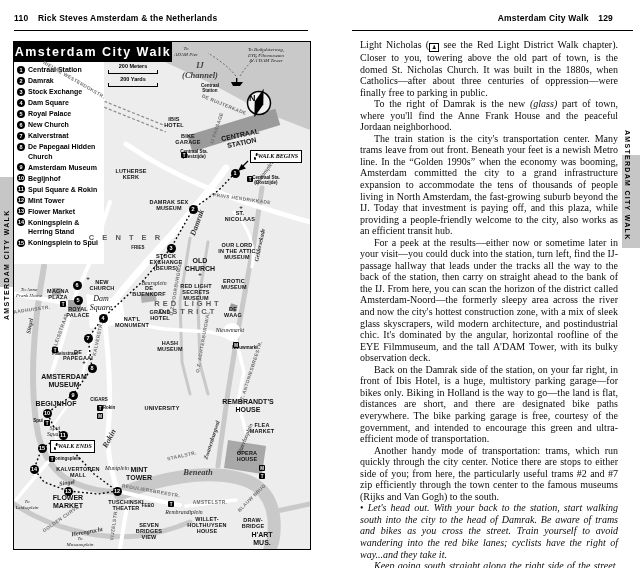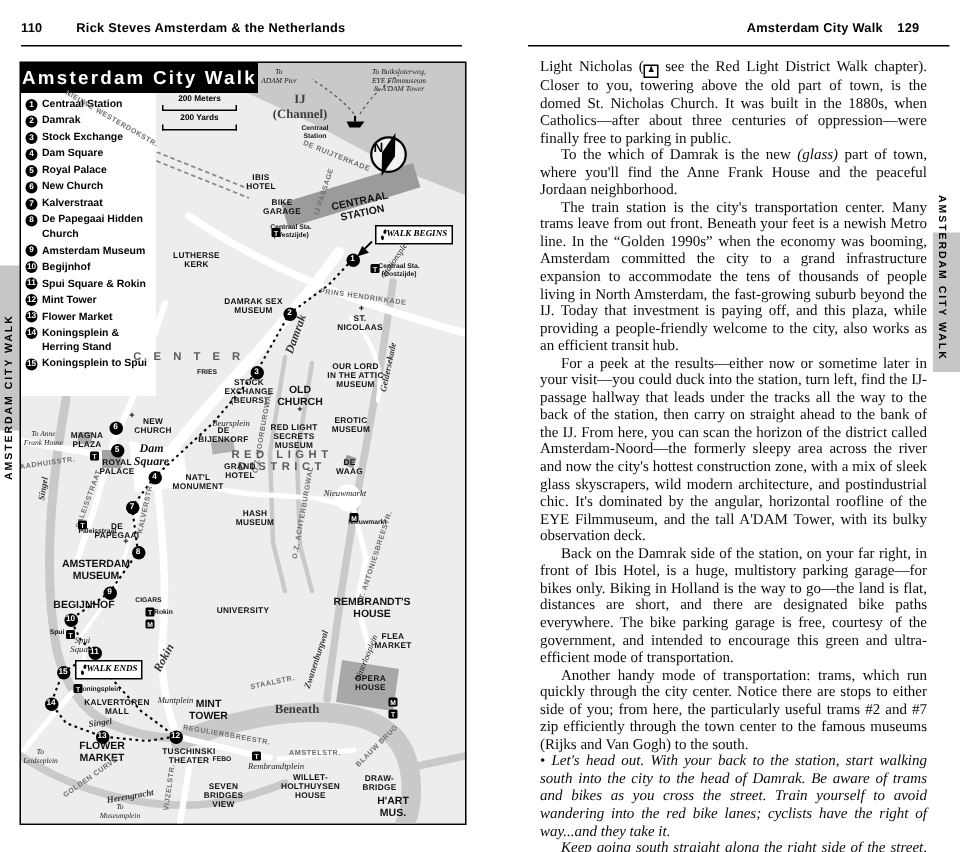"110" .pg-header .num { margin: 0 20px 0 0 -> 0 7px 0 0 }
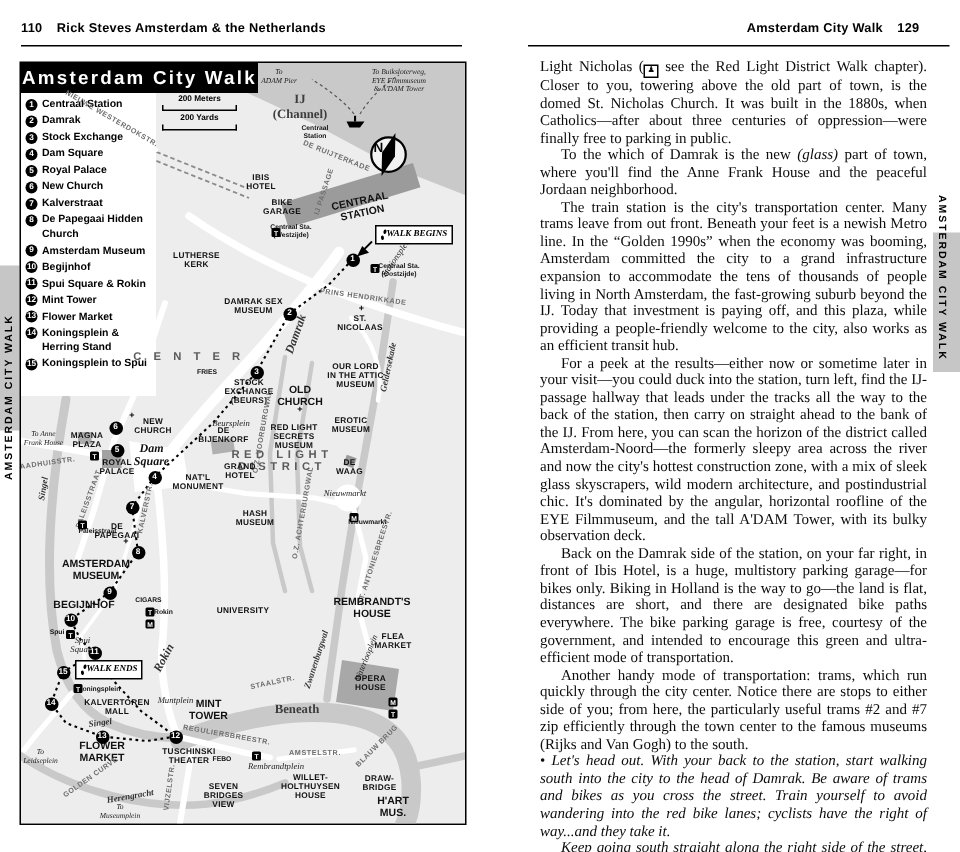"IJ" .c-water { font-style: none -> italic }
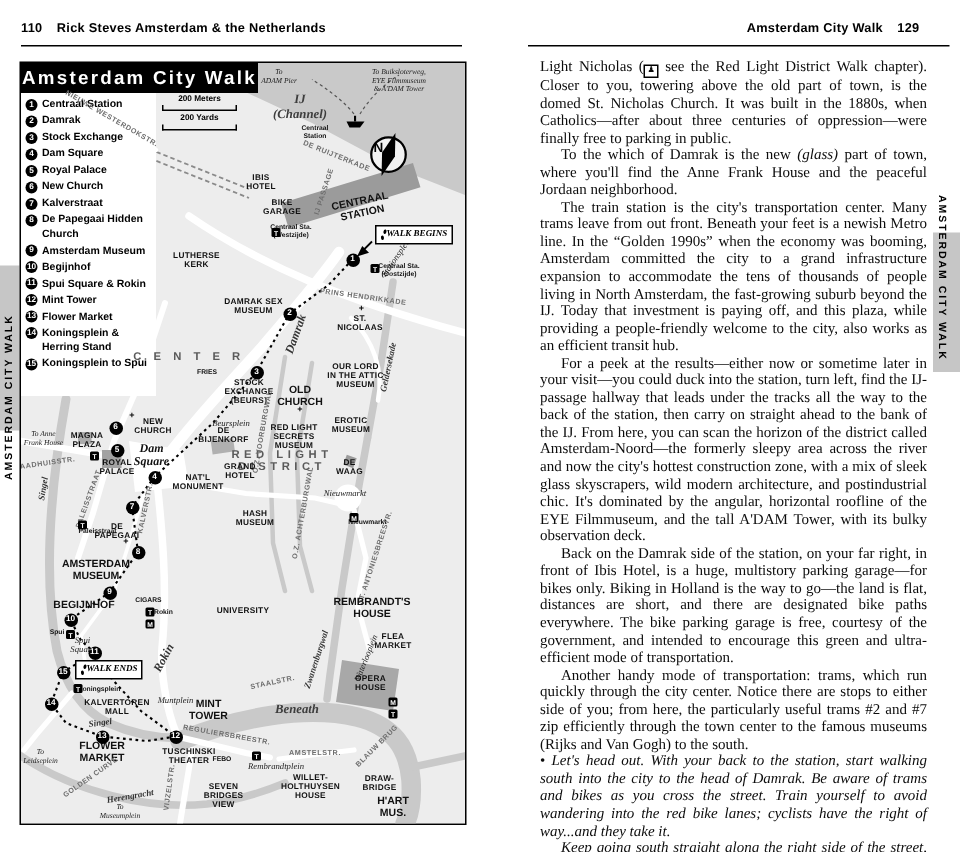"To the which of Damrak" span { text: which -> right }
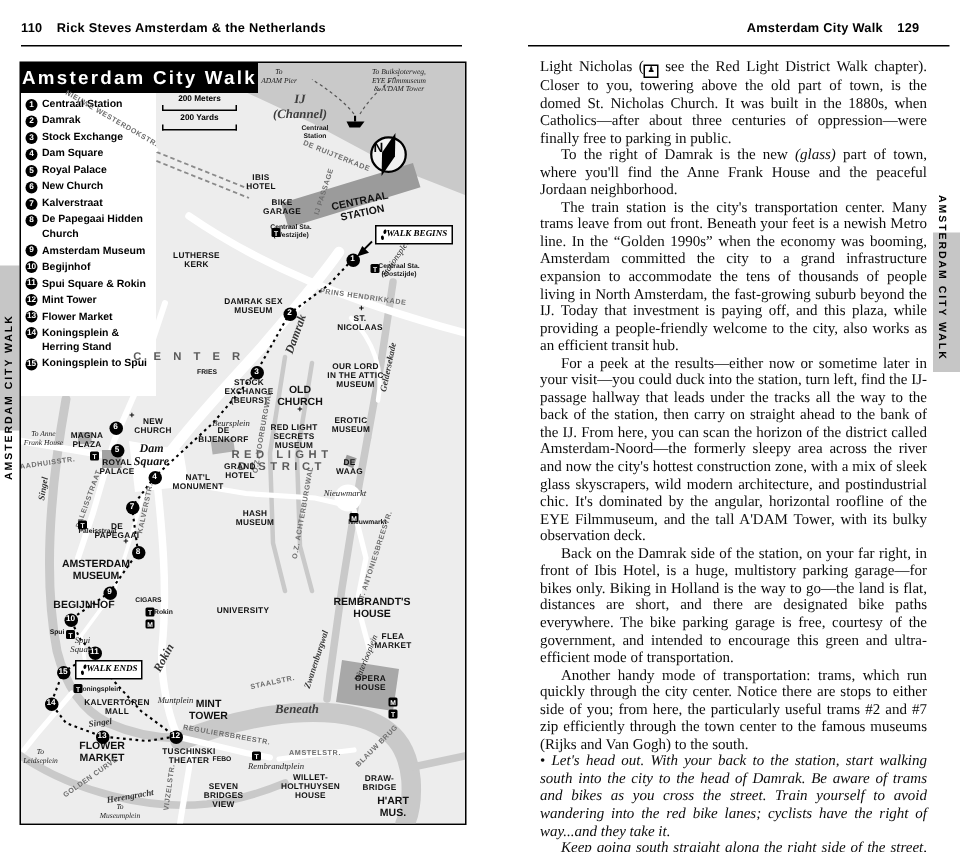"Dam" .c-plazabig { font-weight: bold -> normal }
